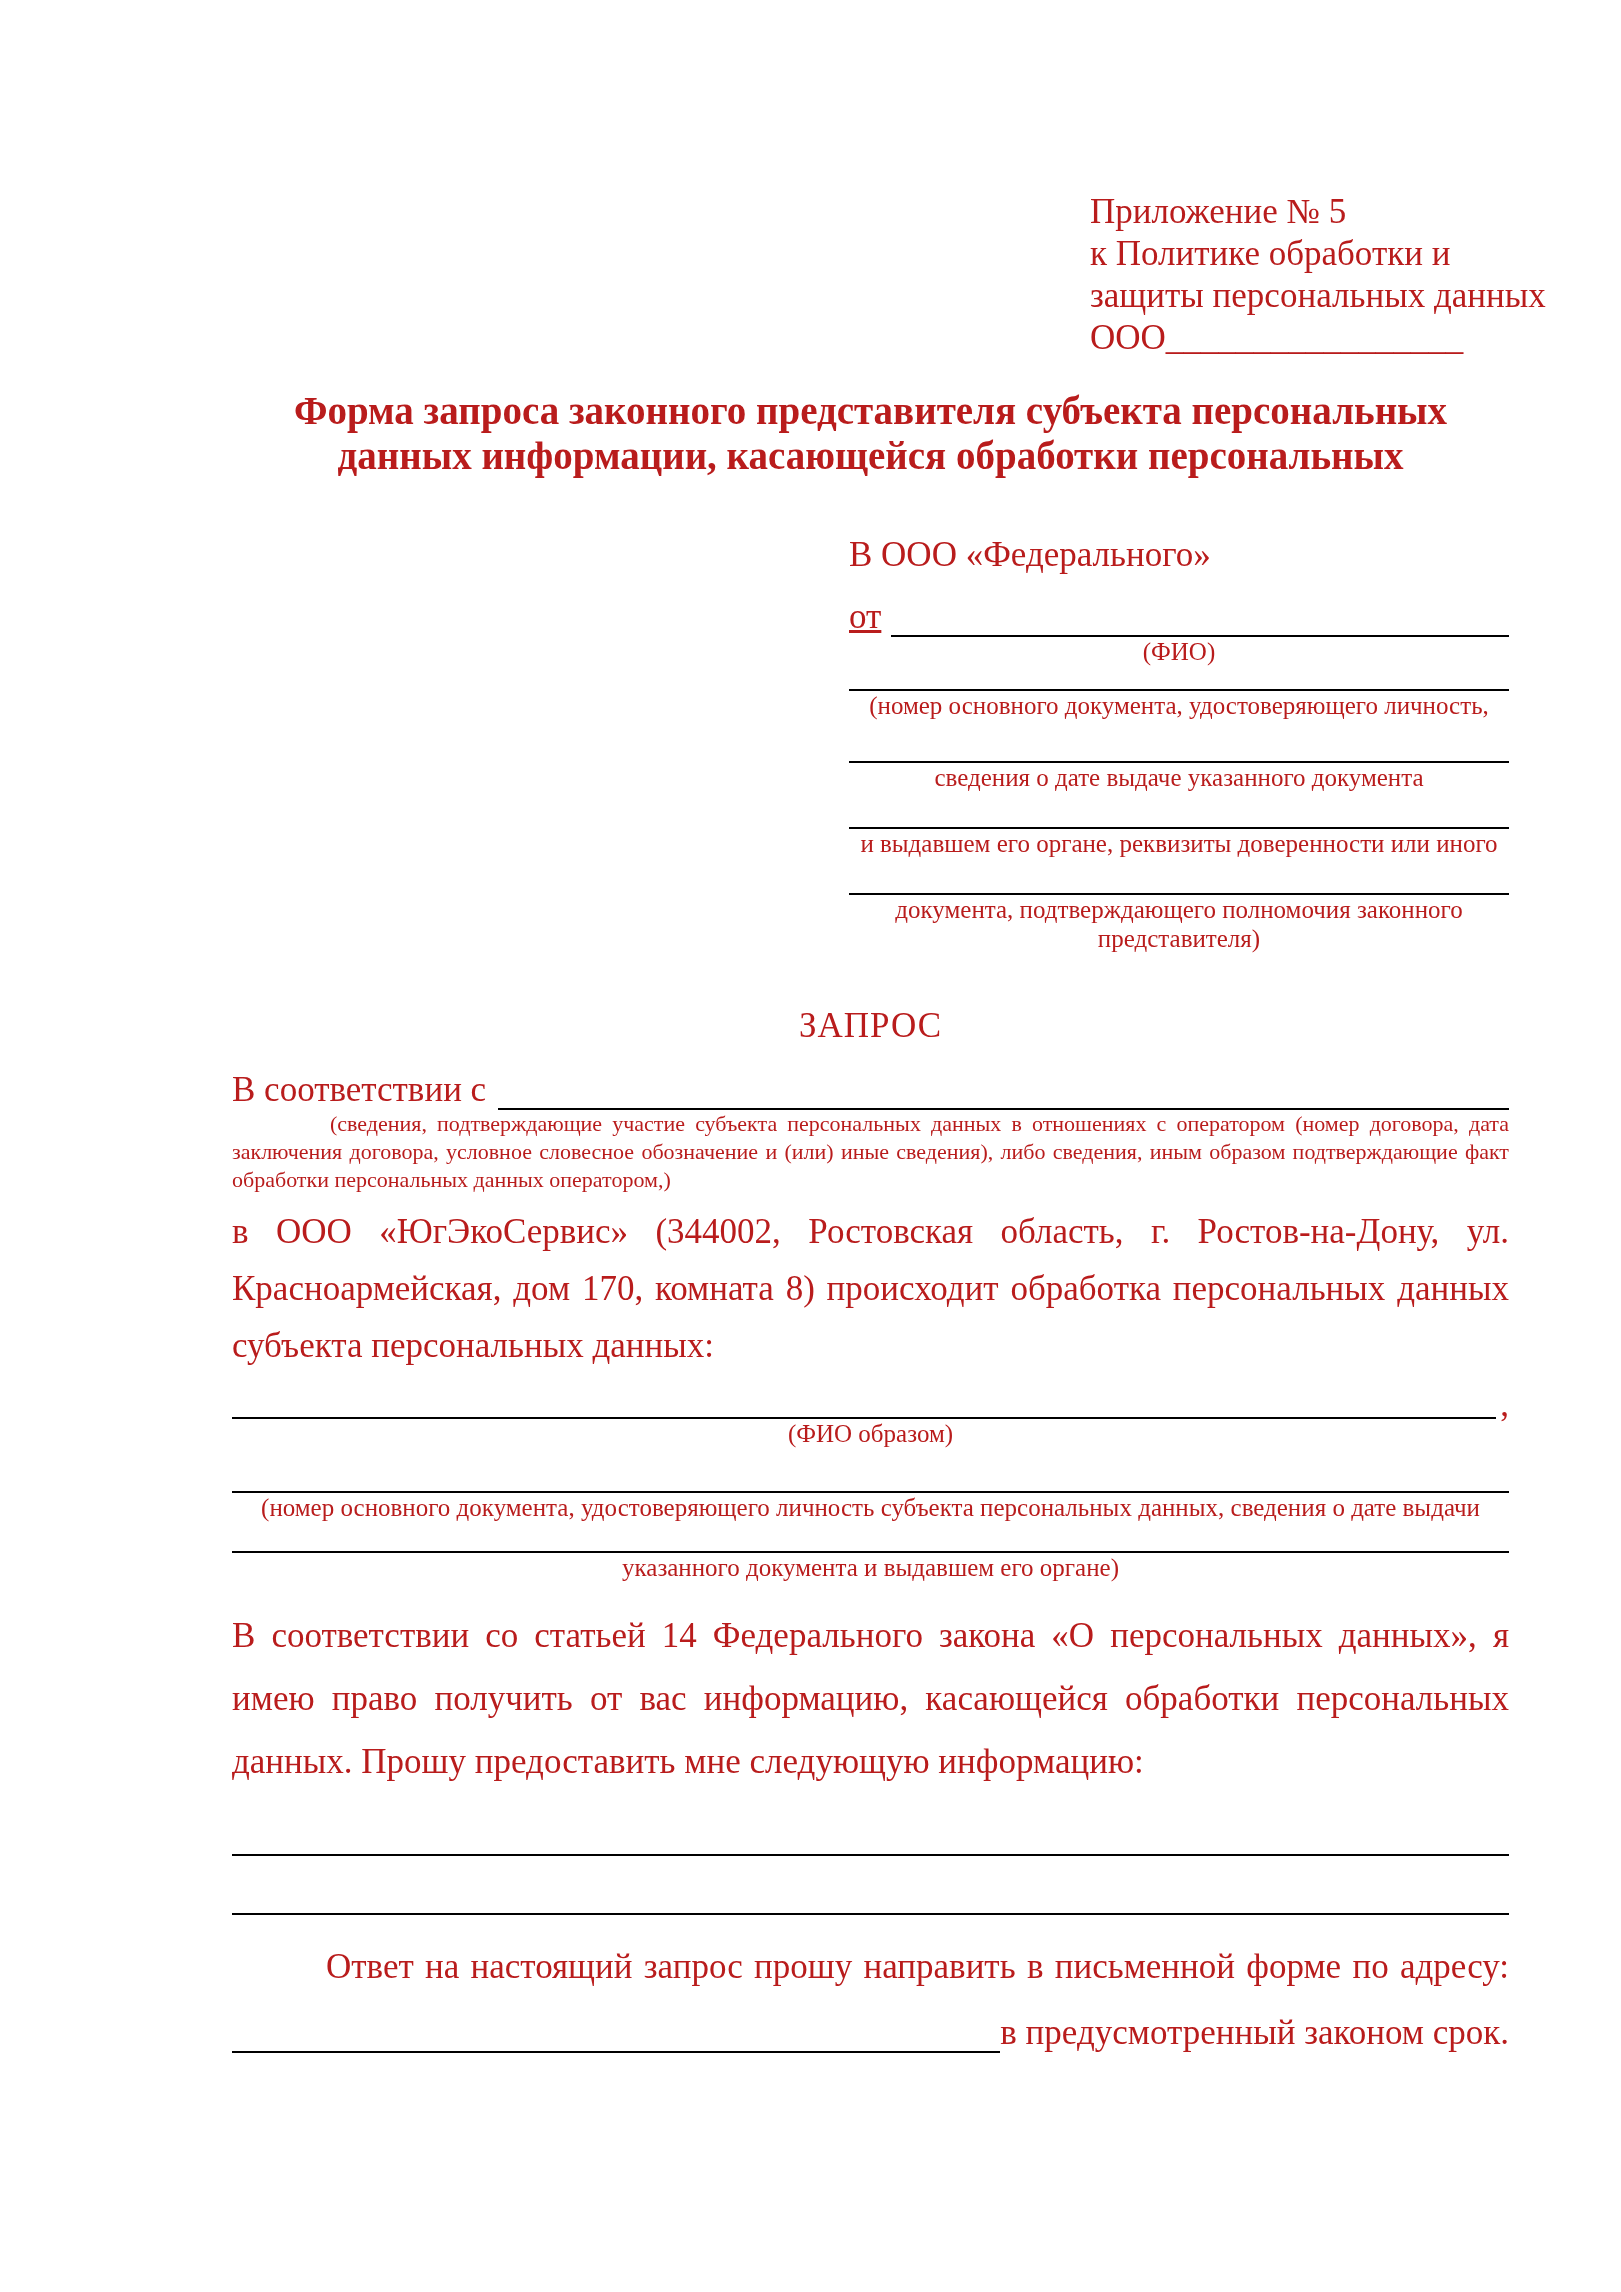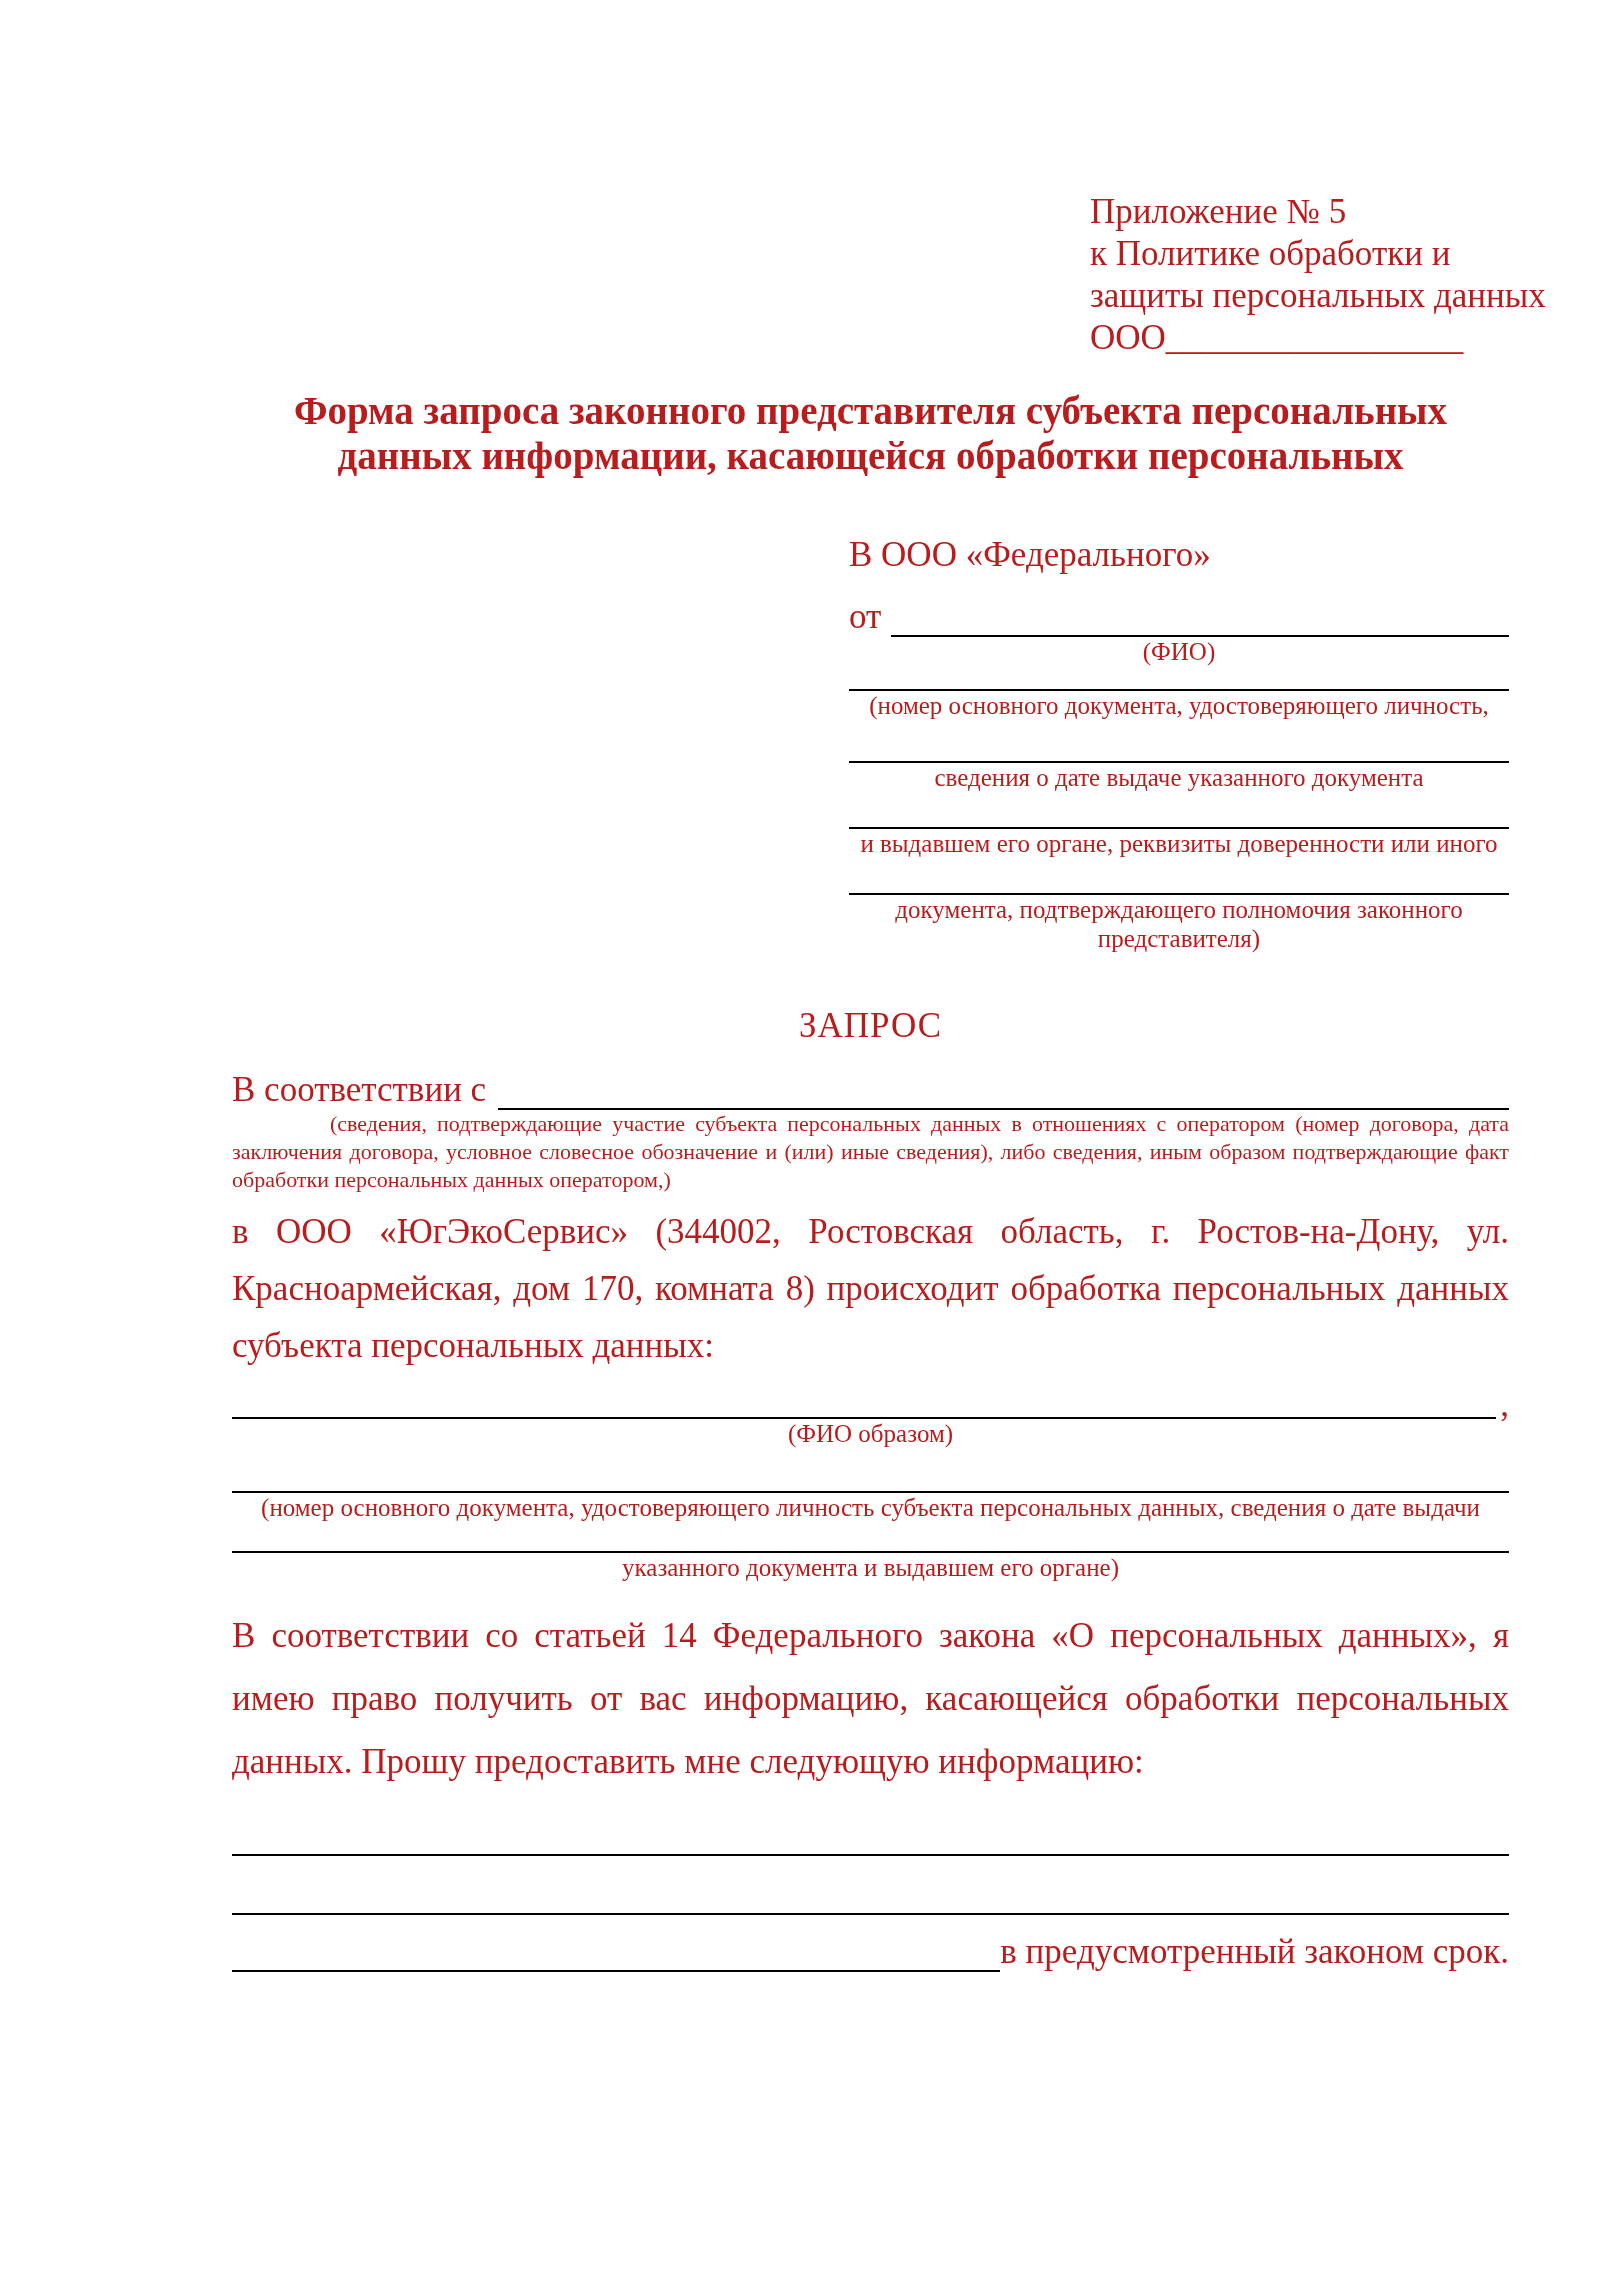"от" .from-row .from-label { text-decoration: none -> underline }
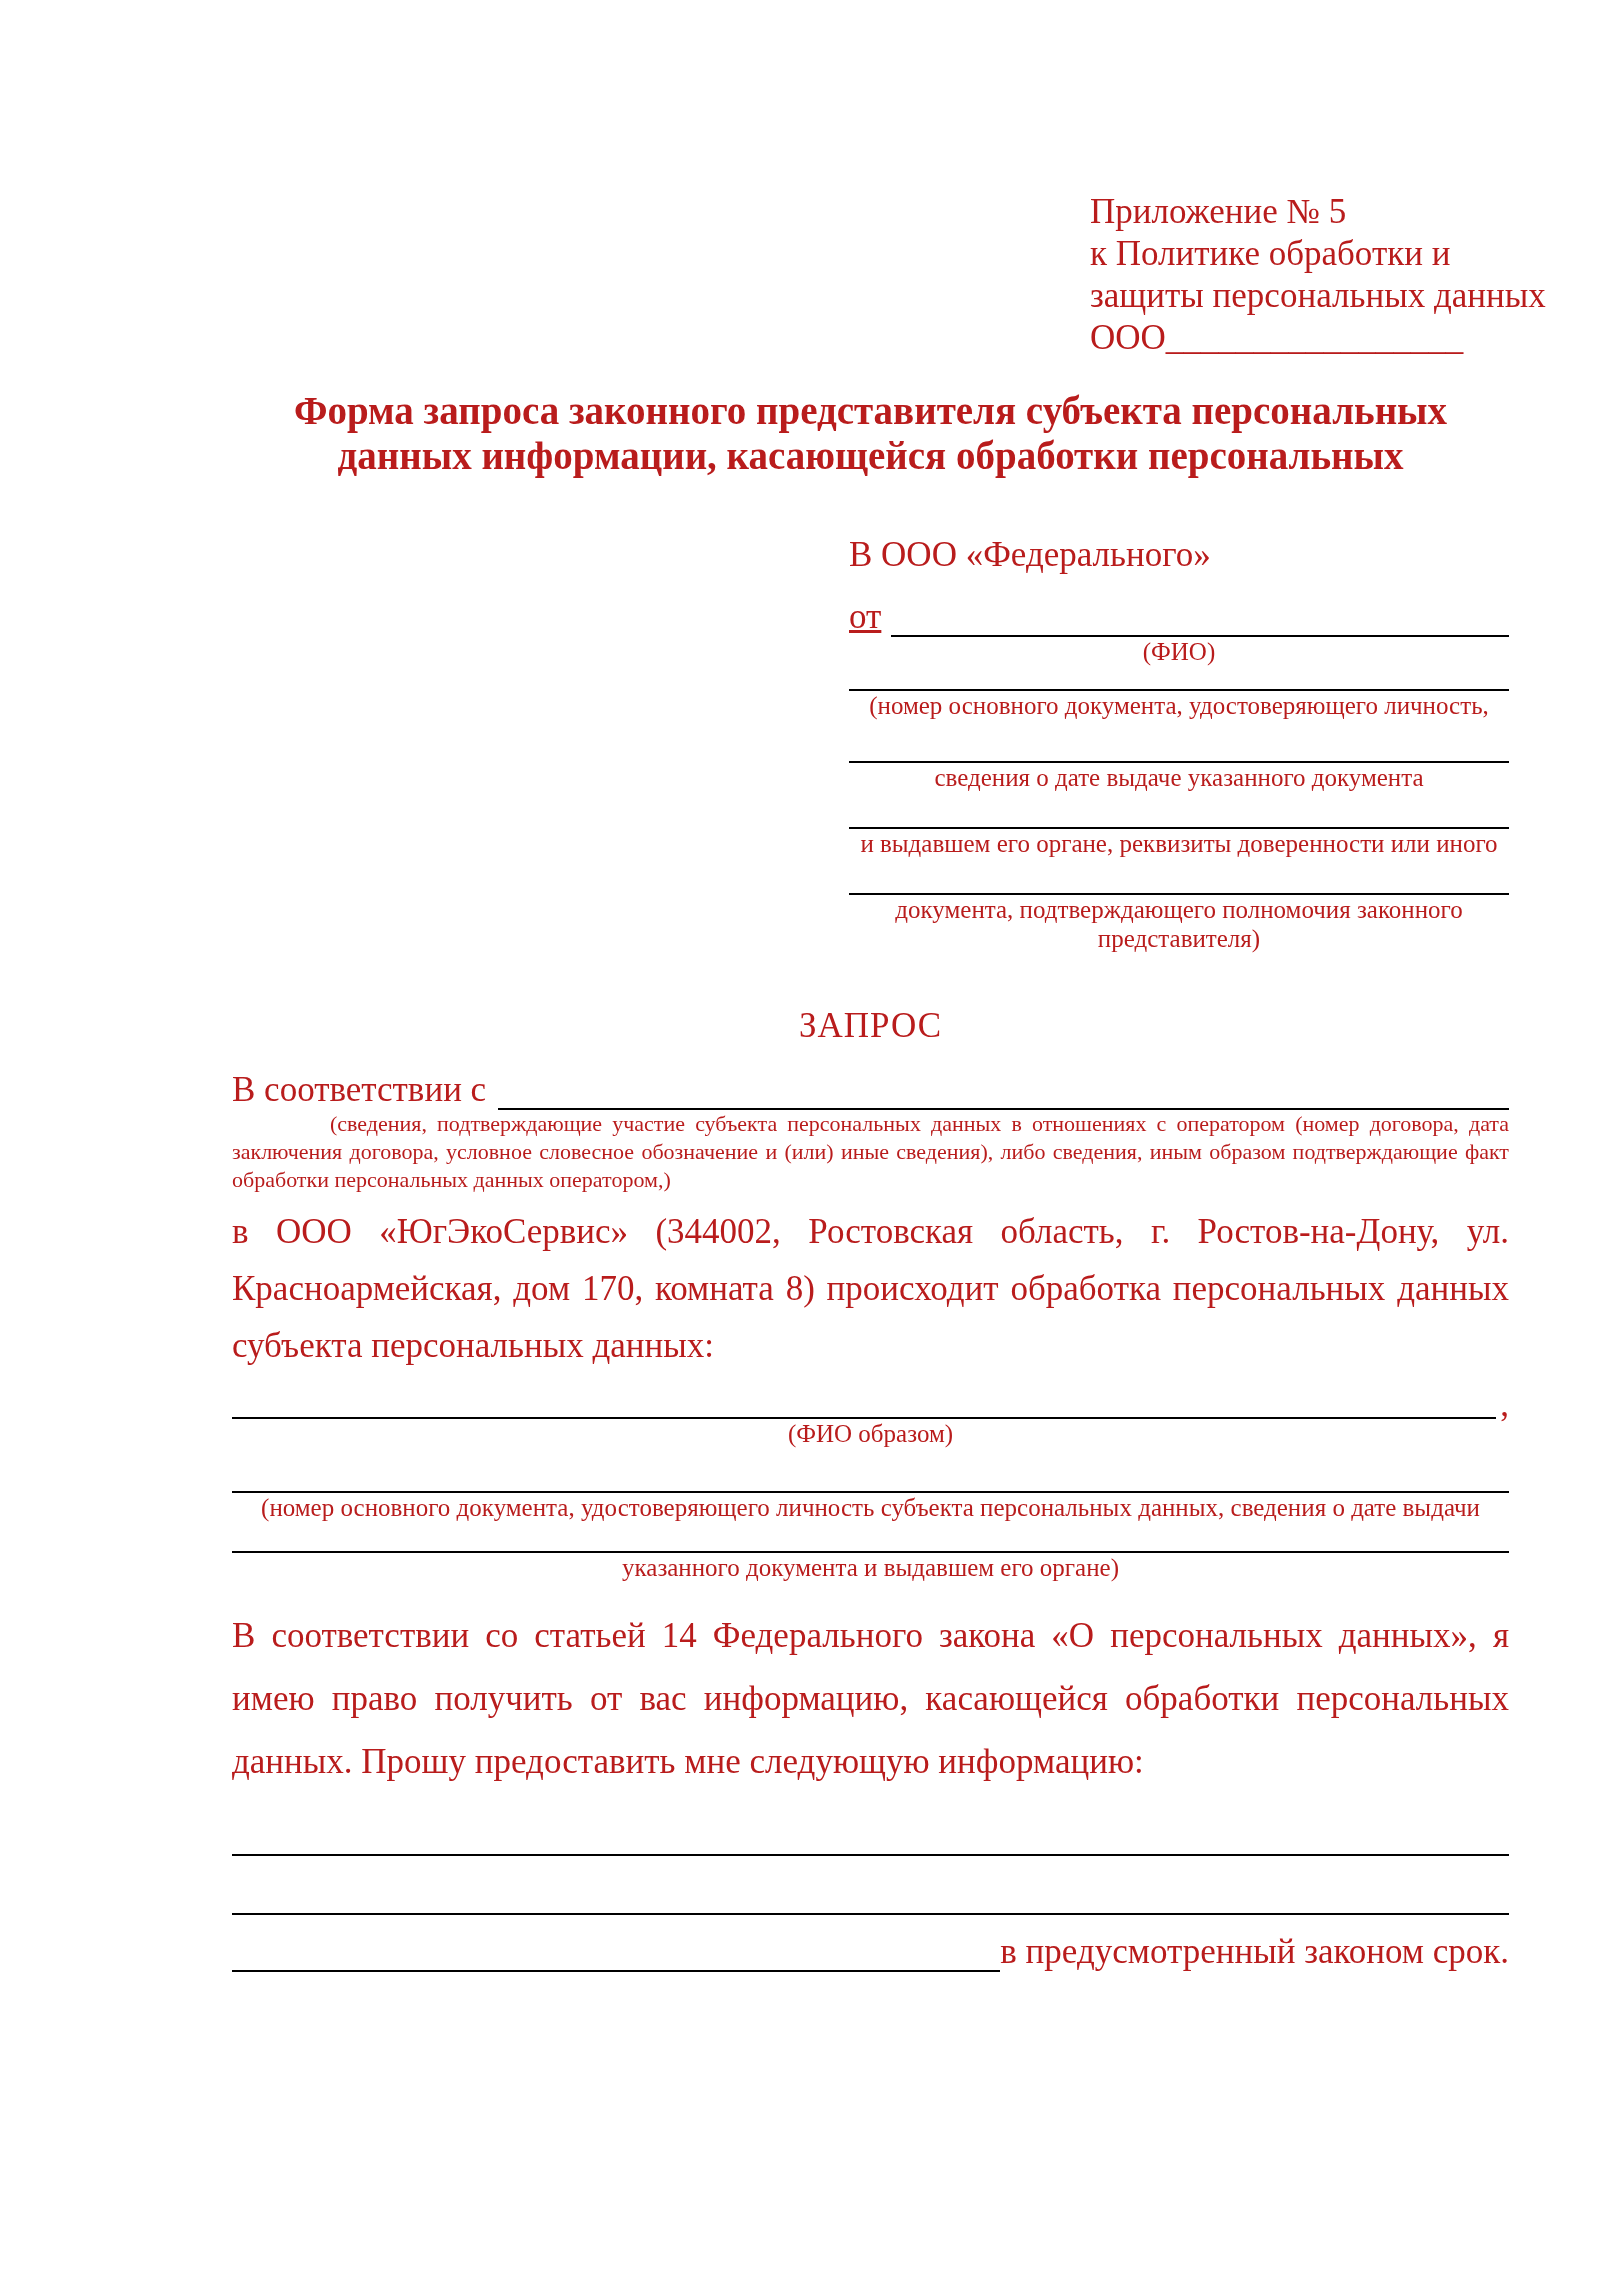"Ответ на настоящий запрос прошу" div.reply-first { html: none -> <div>Ответ на настоящий запрос прошу направить в письменной форме по адресу:</div> }
